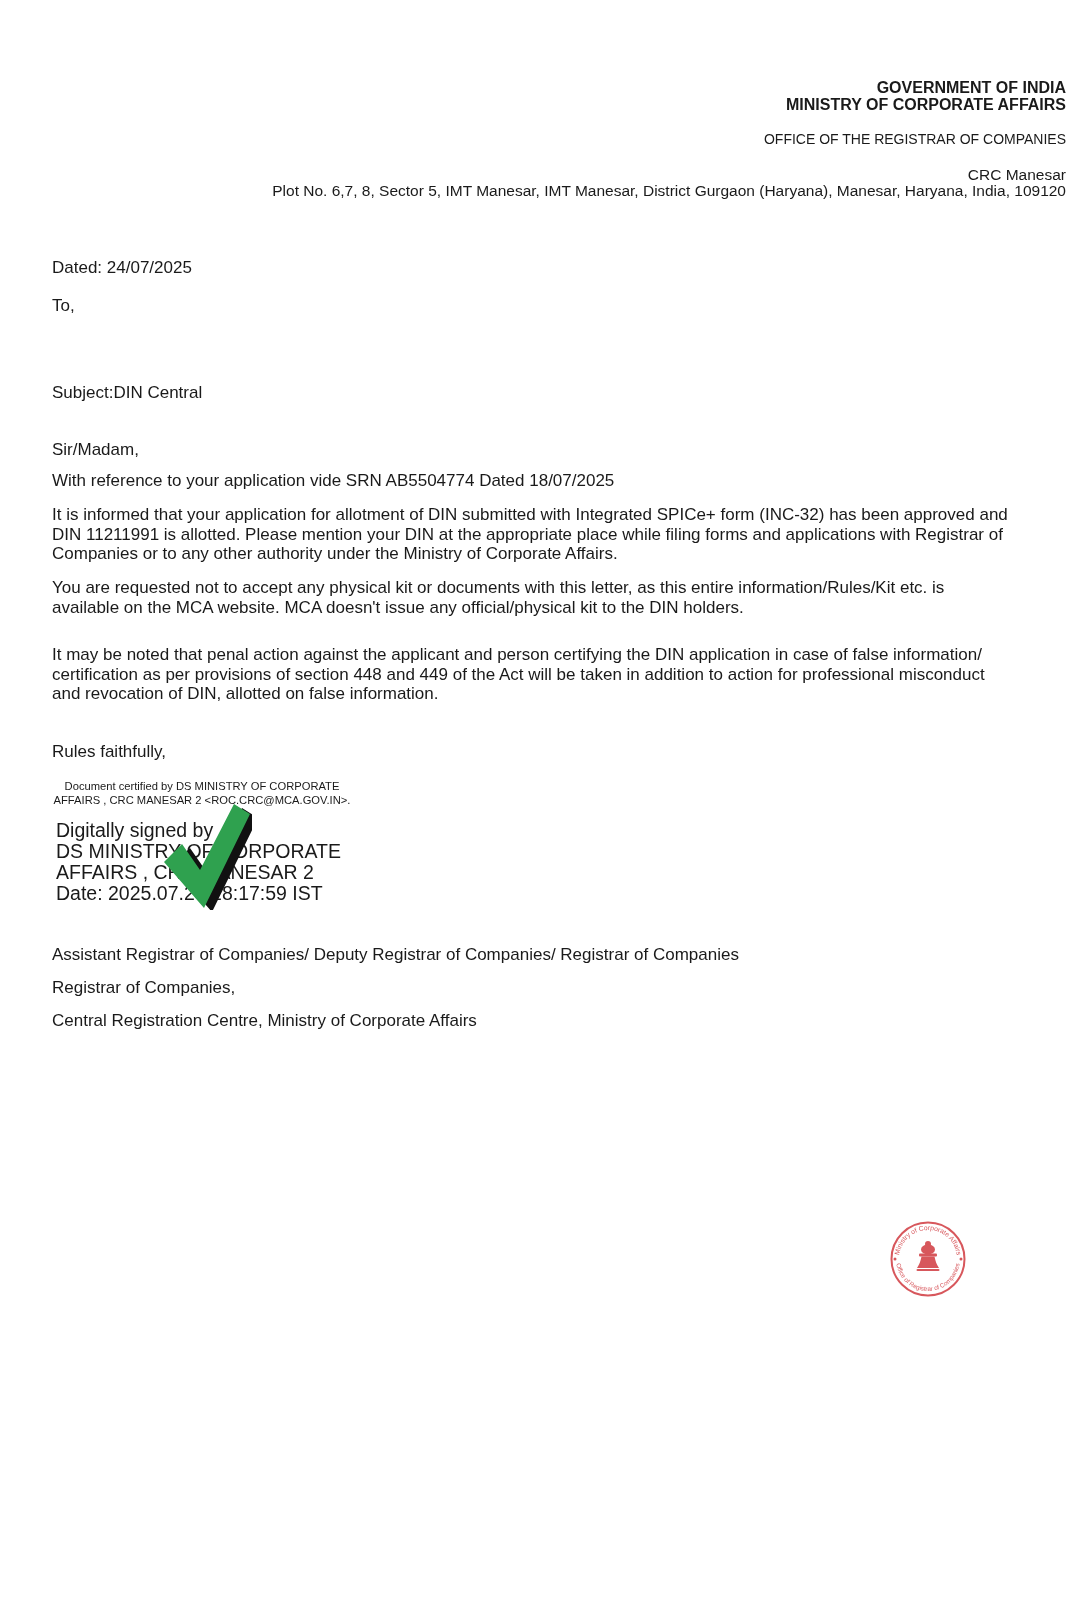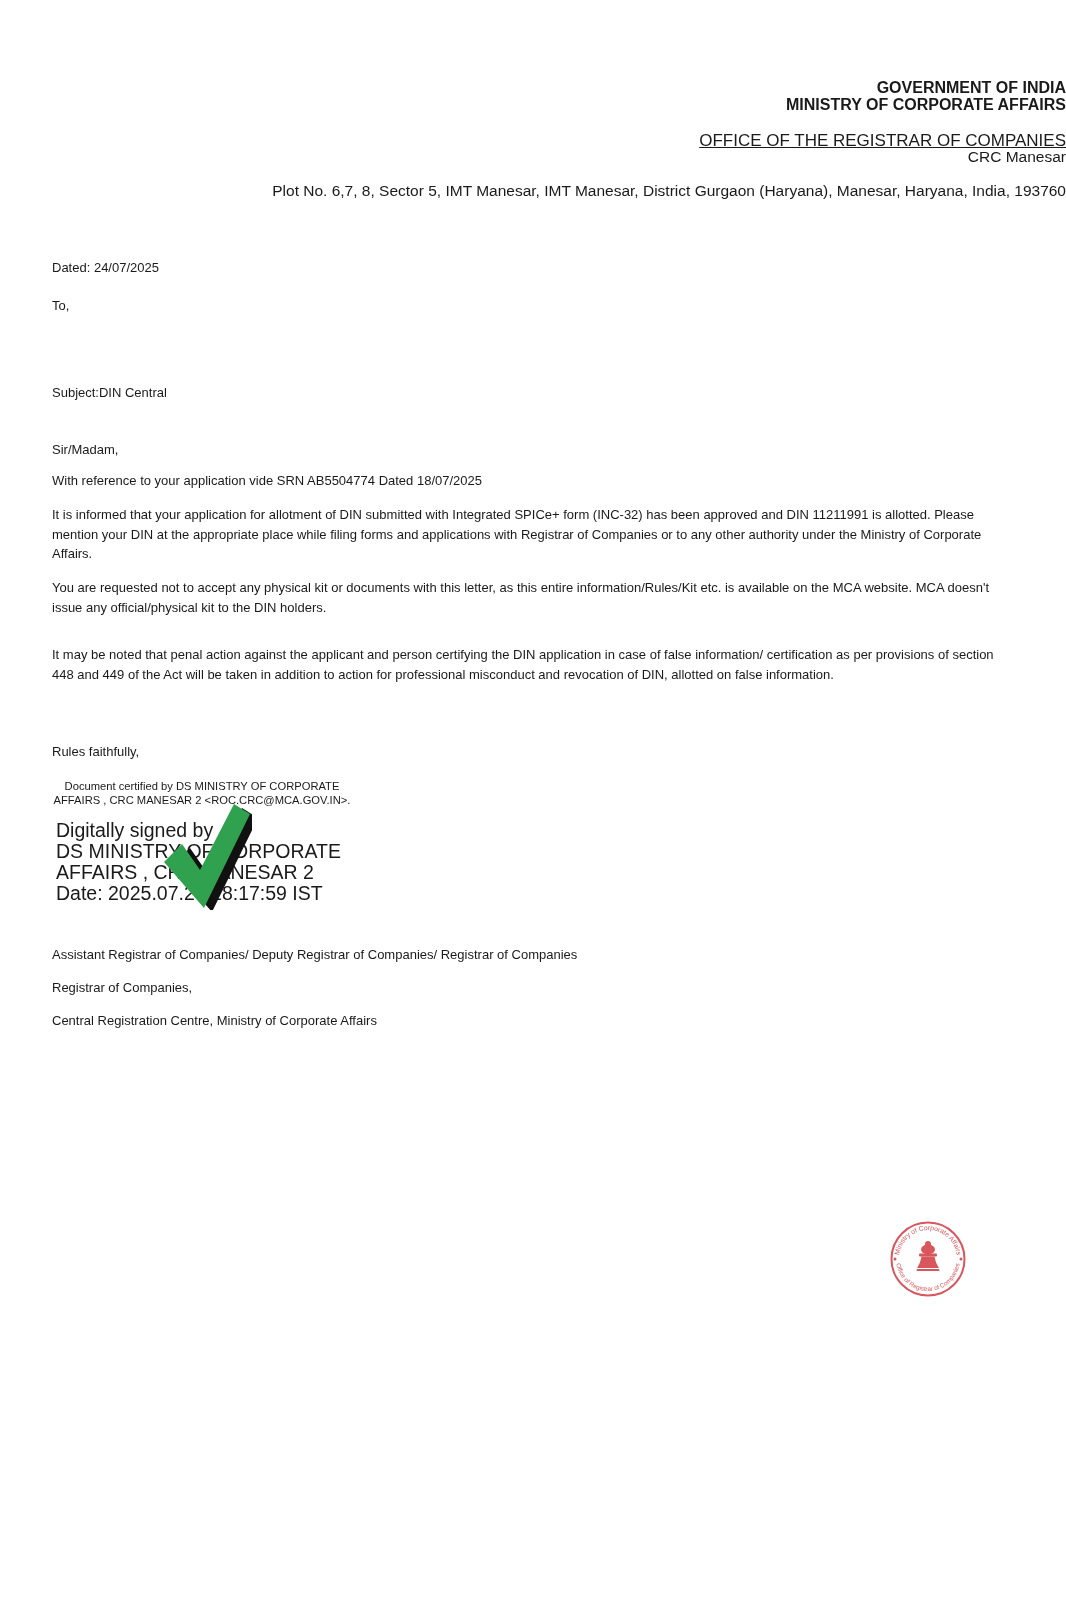"OFFICE OF THE REGISTRAR OF" .hdr-reg { font-size: 17px -> 14px; text-decoration: underline -> none }
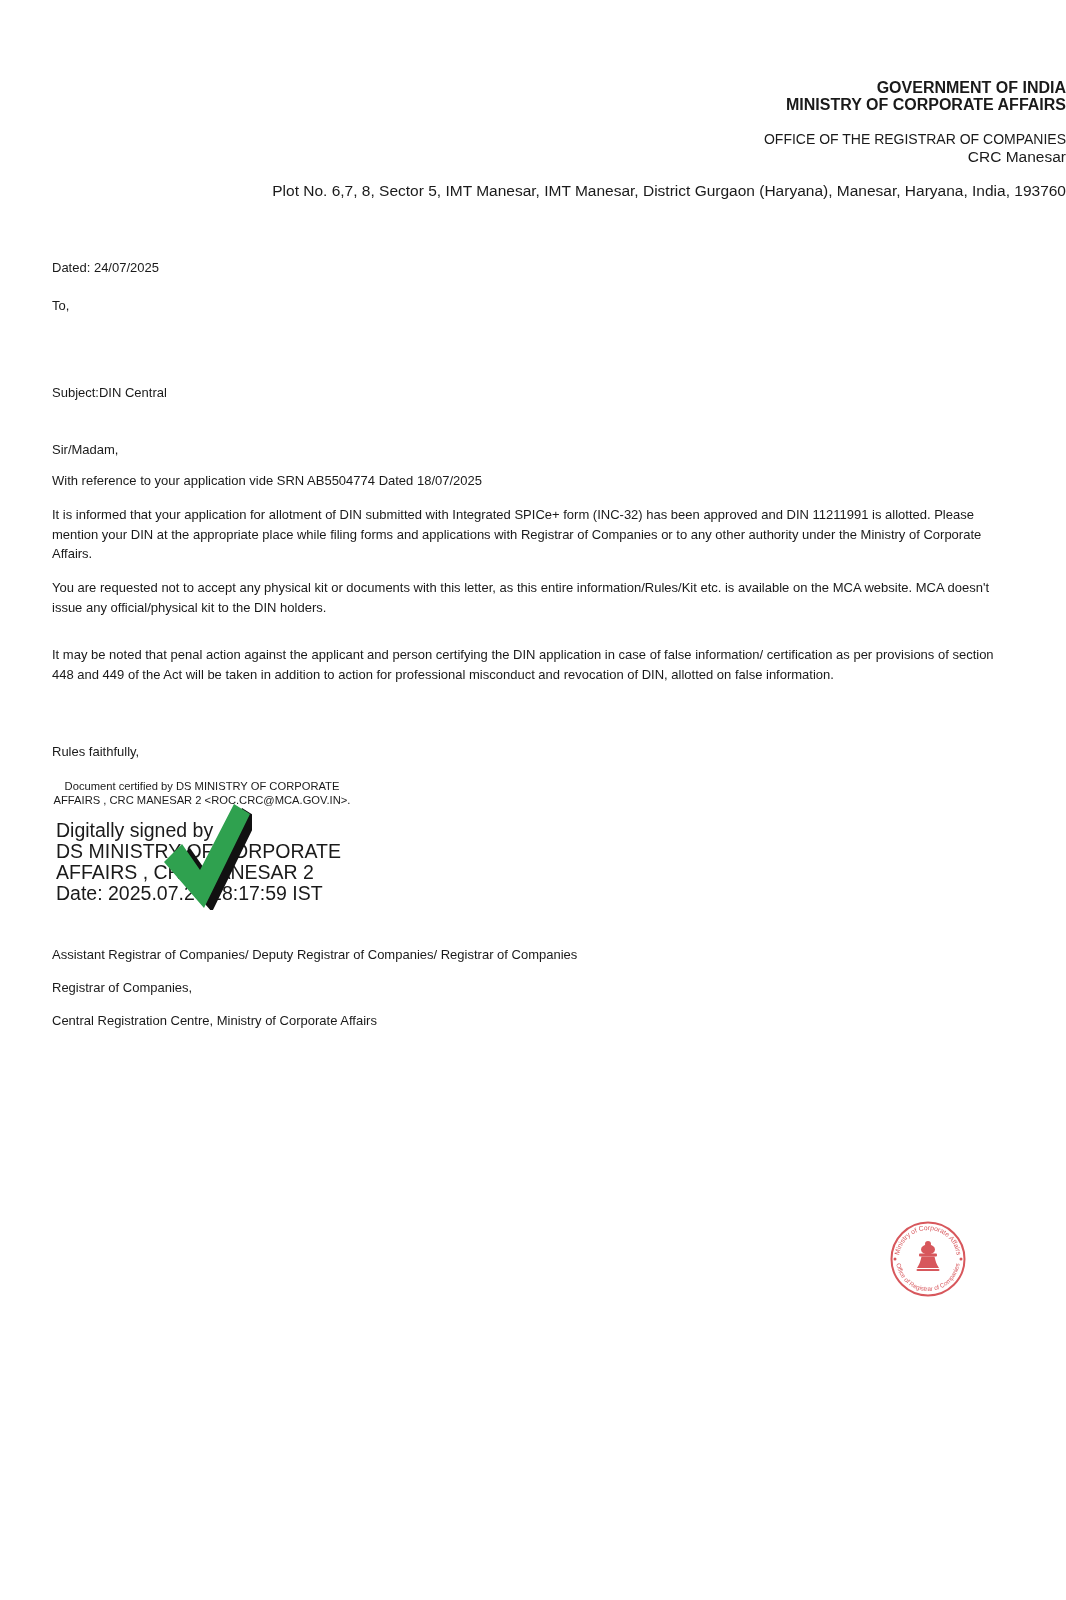"CRC Manesar" div.abs { top: 148px -> 166px }
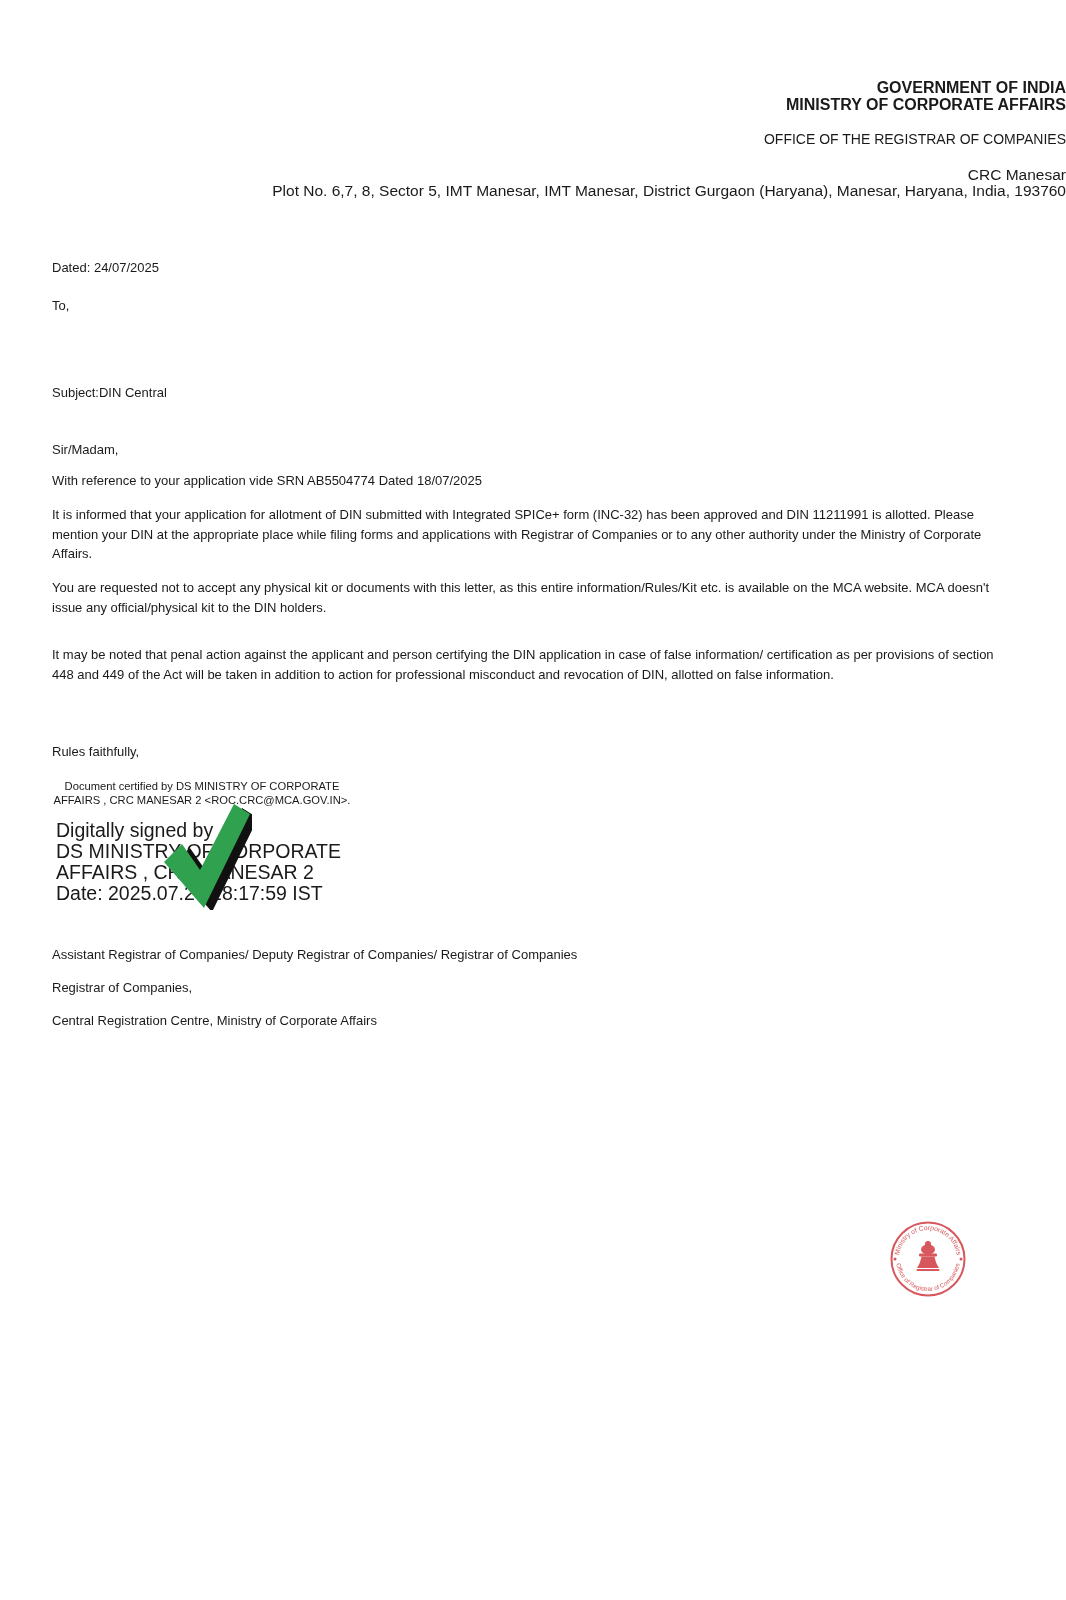"Plot No. 6,7, 8, Sector" div.abs { text: 193760 -> 109120 }
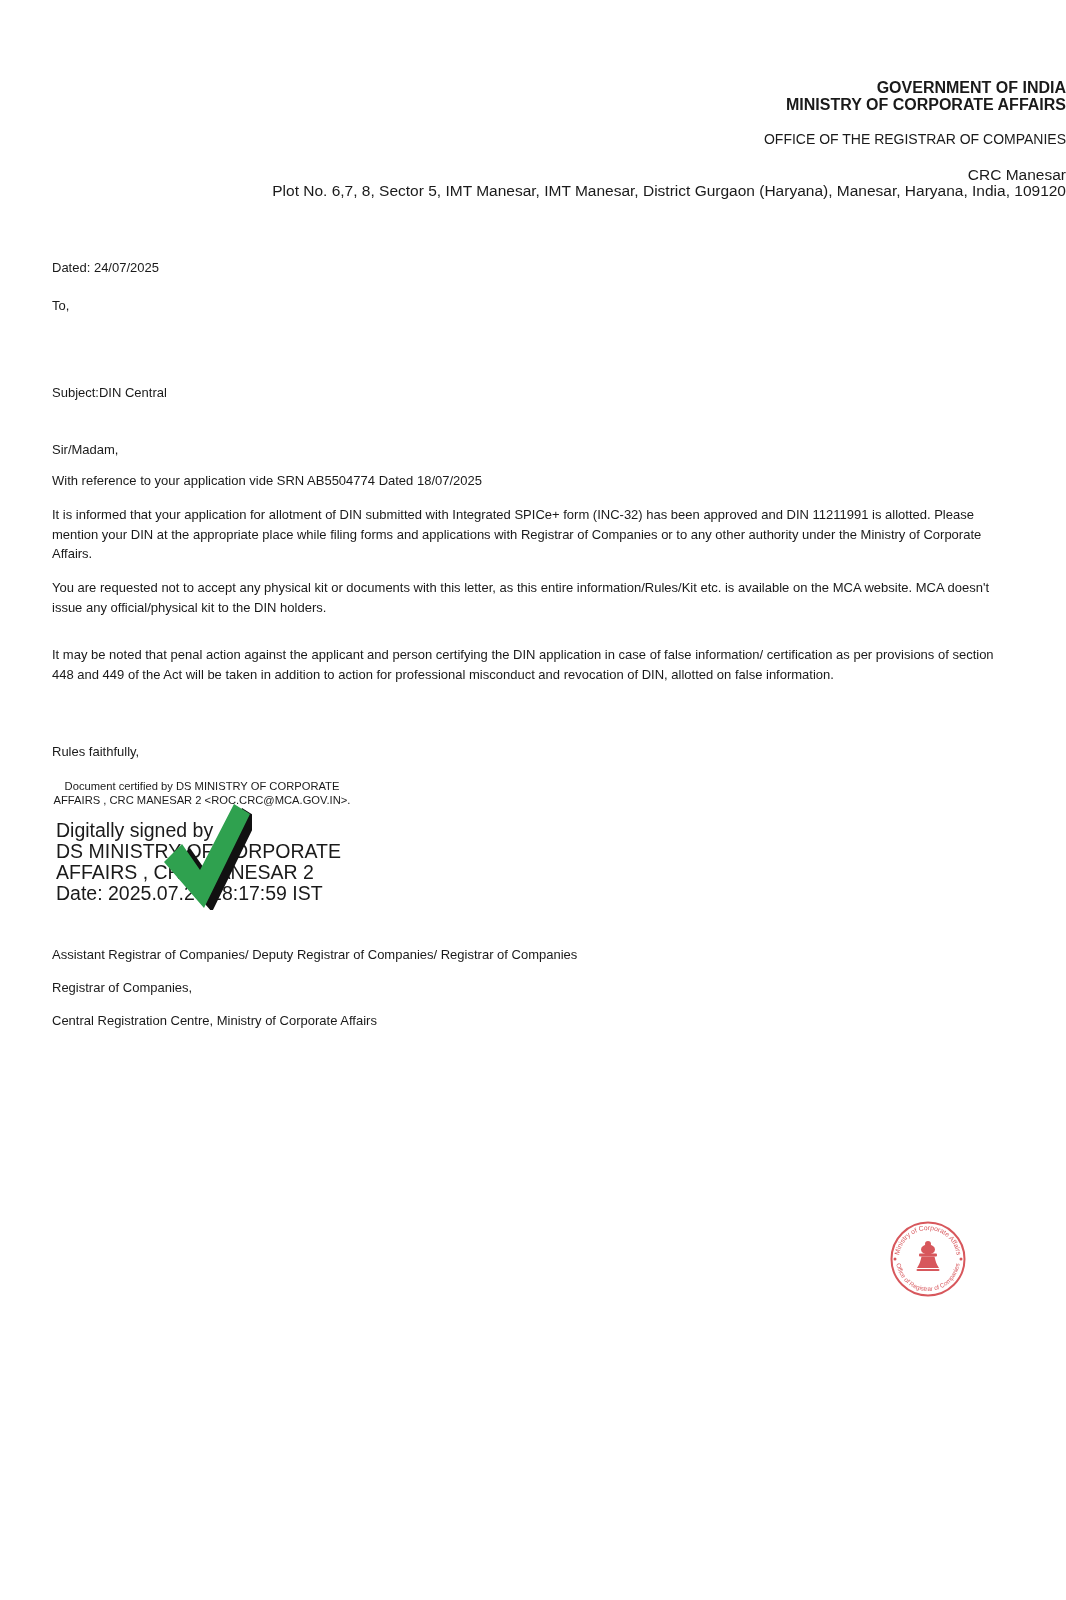"Dated: 24/07/2025" .body-txt { font-size: 13px -> 17px }
